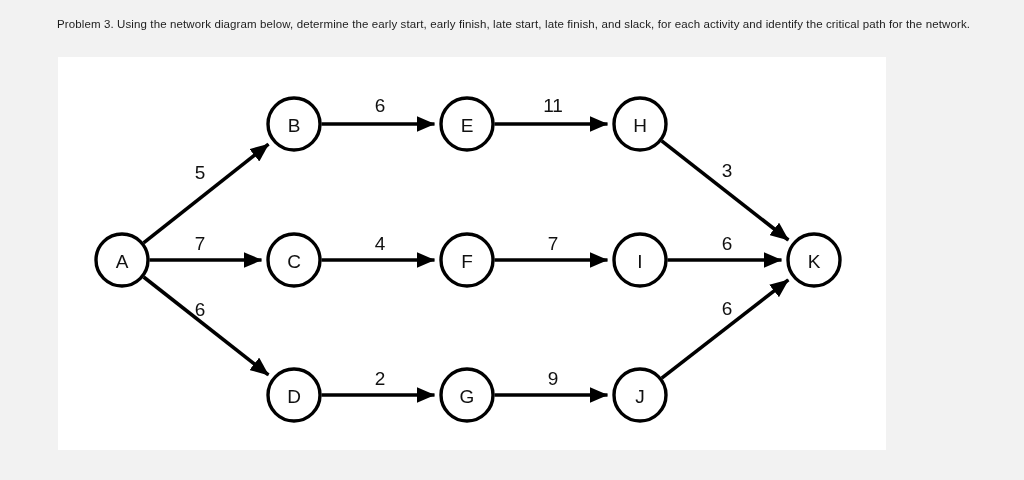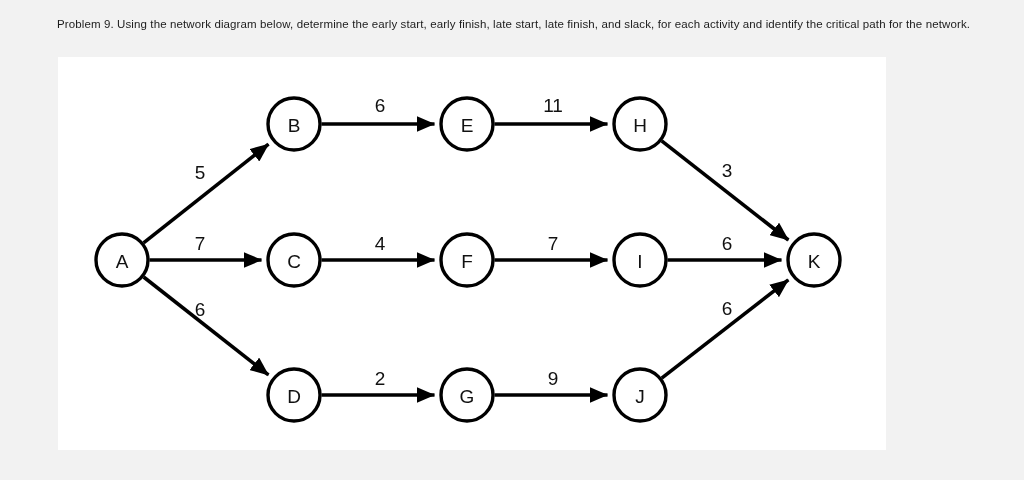"Problem 9. Using the network" div { text: 9 -> 3 }
